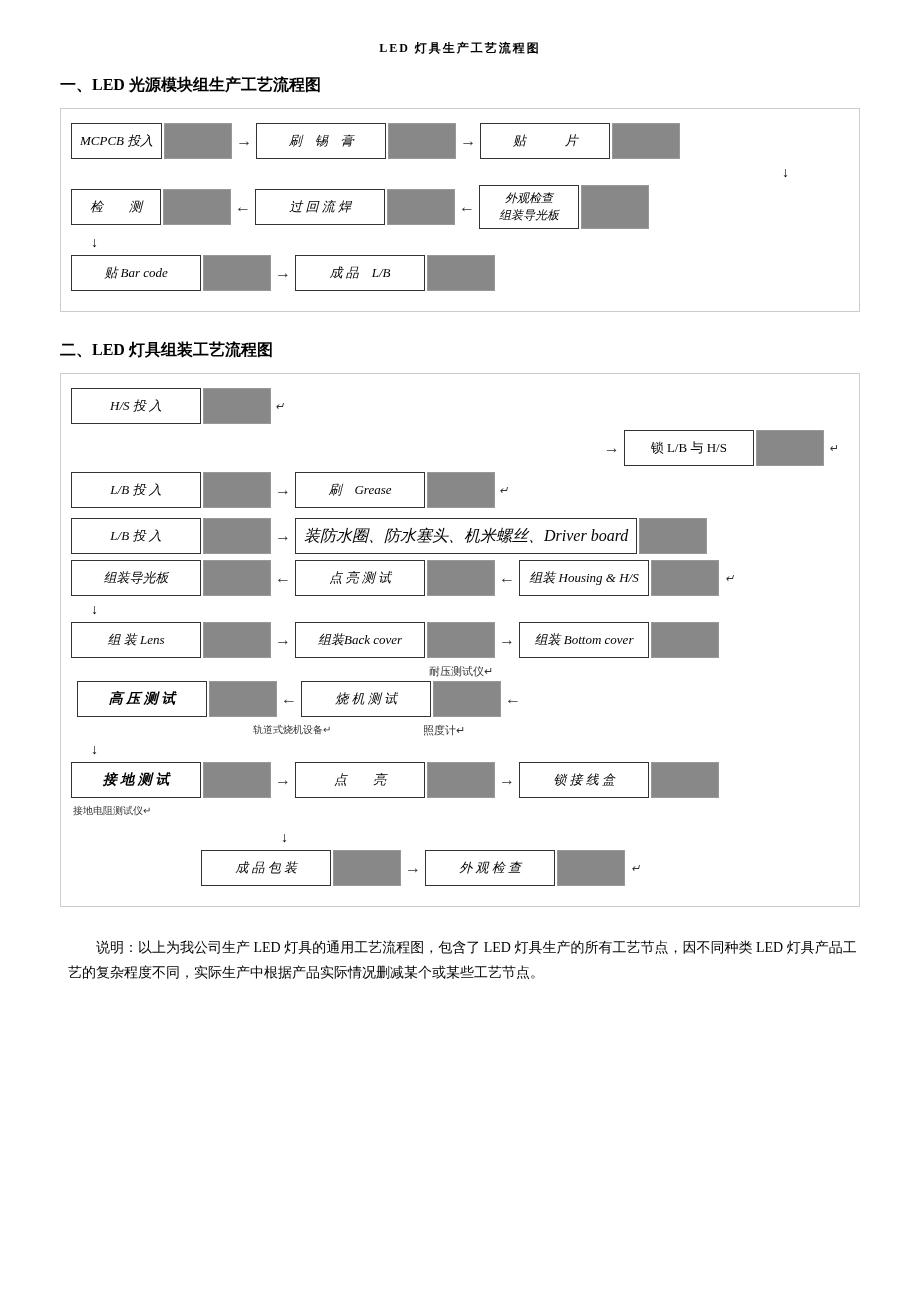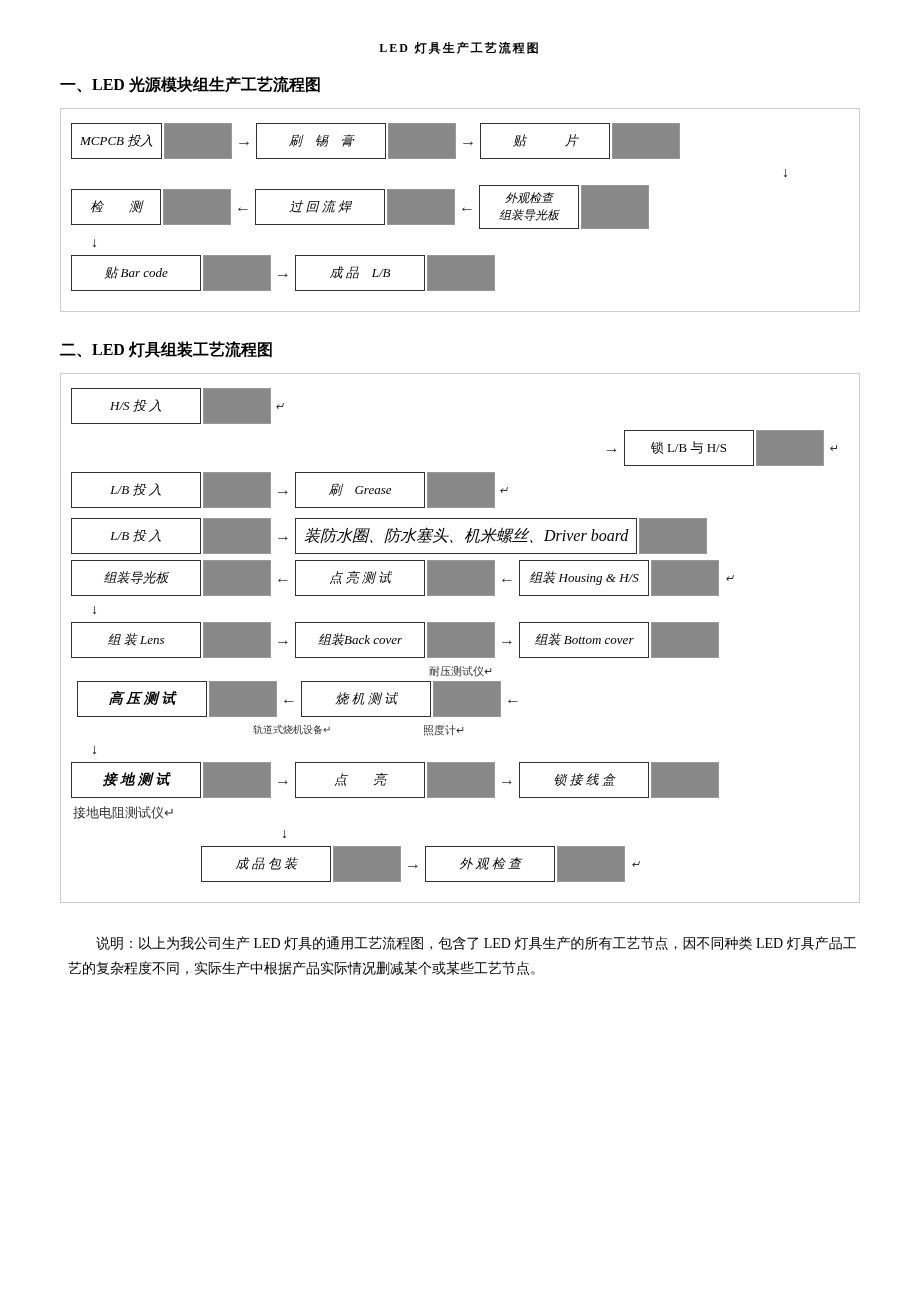"接地电阻测试仪↵" div { font-size: 13px -> 10px; margin-bottom: 4px -> 12px }
